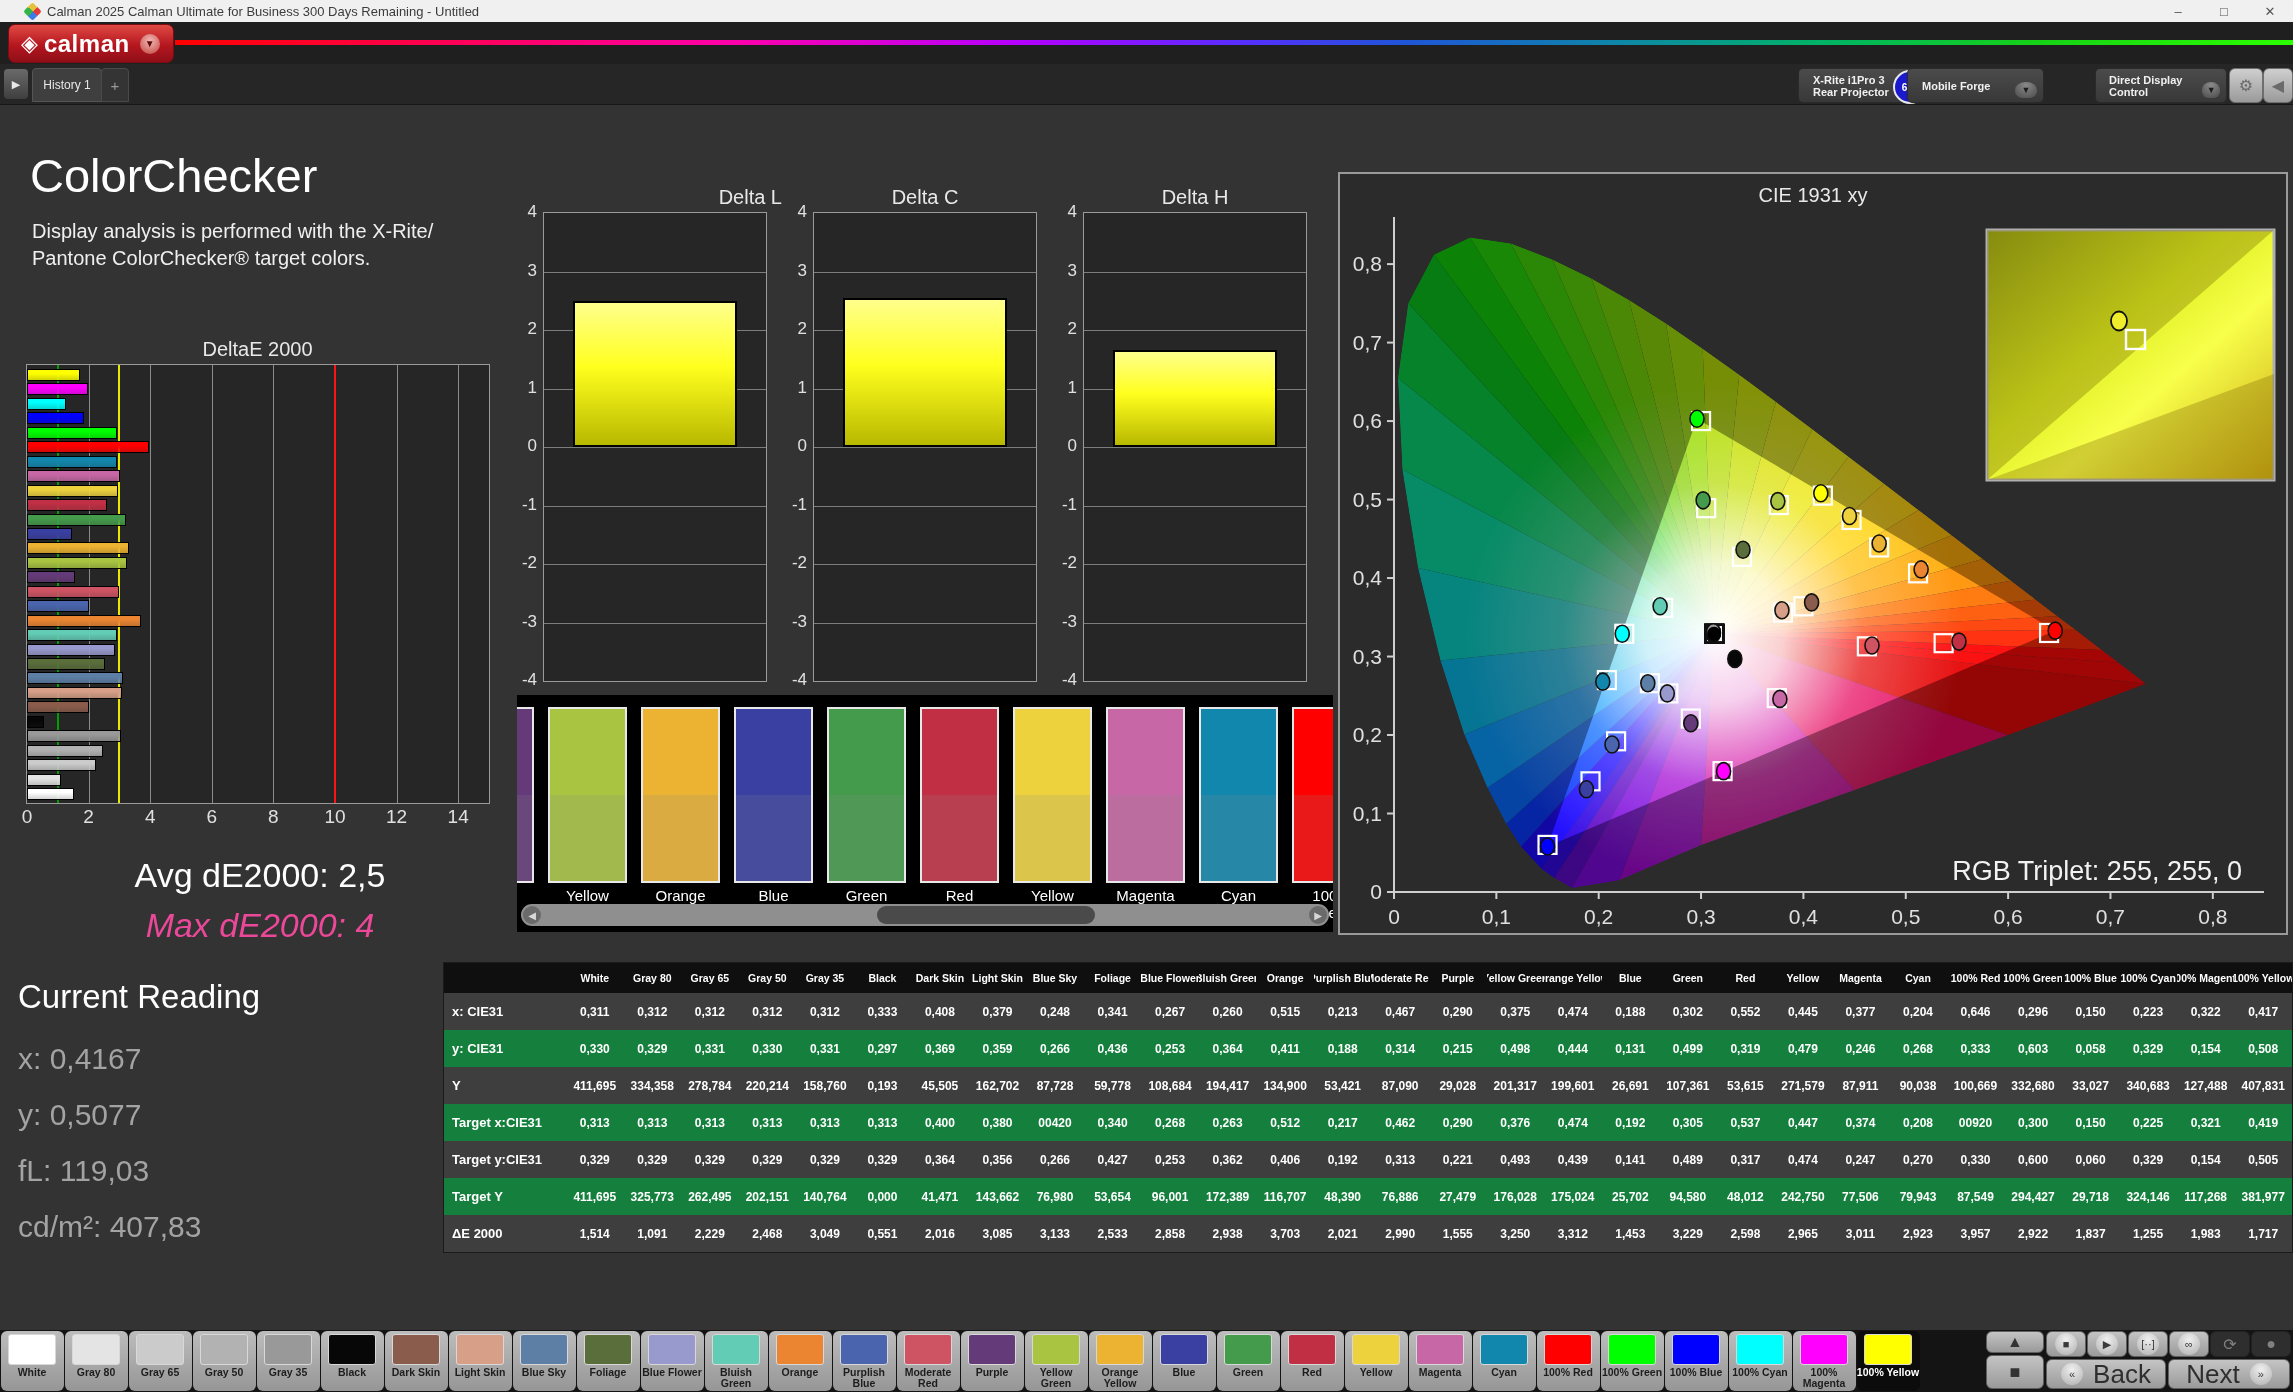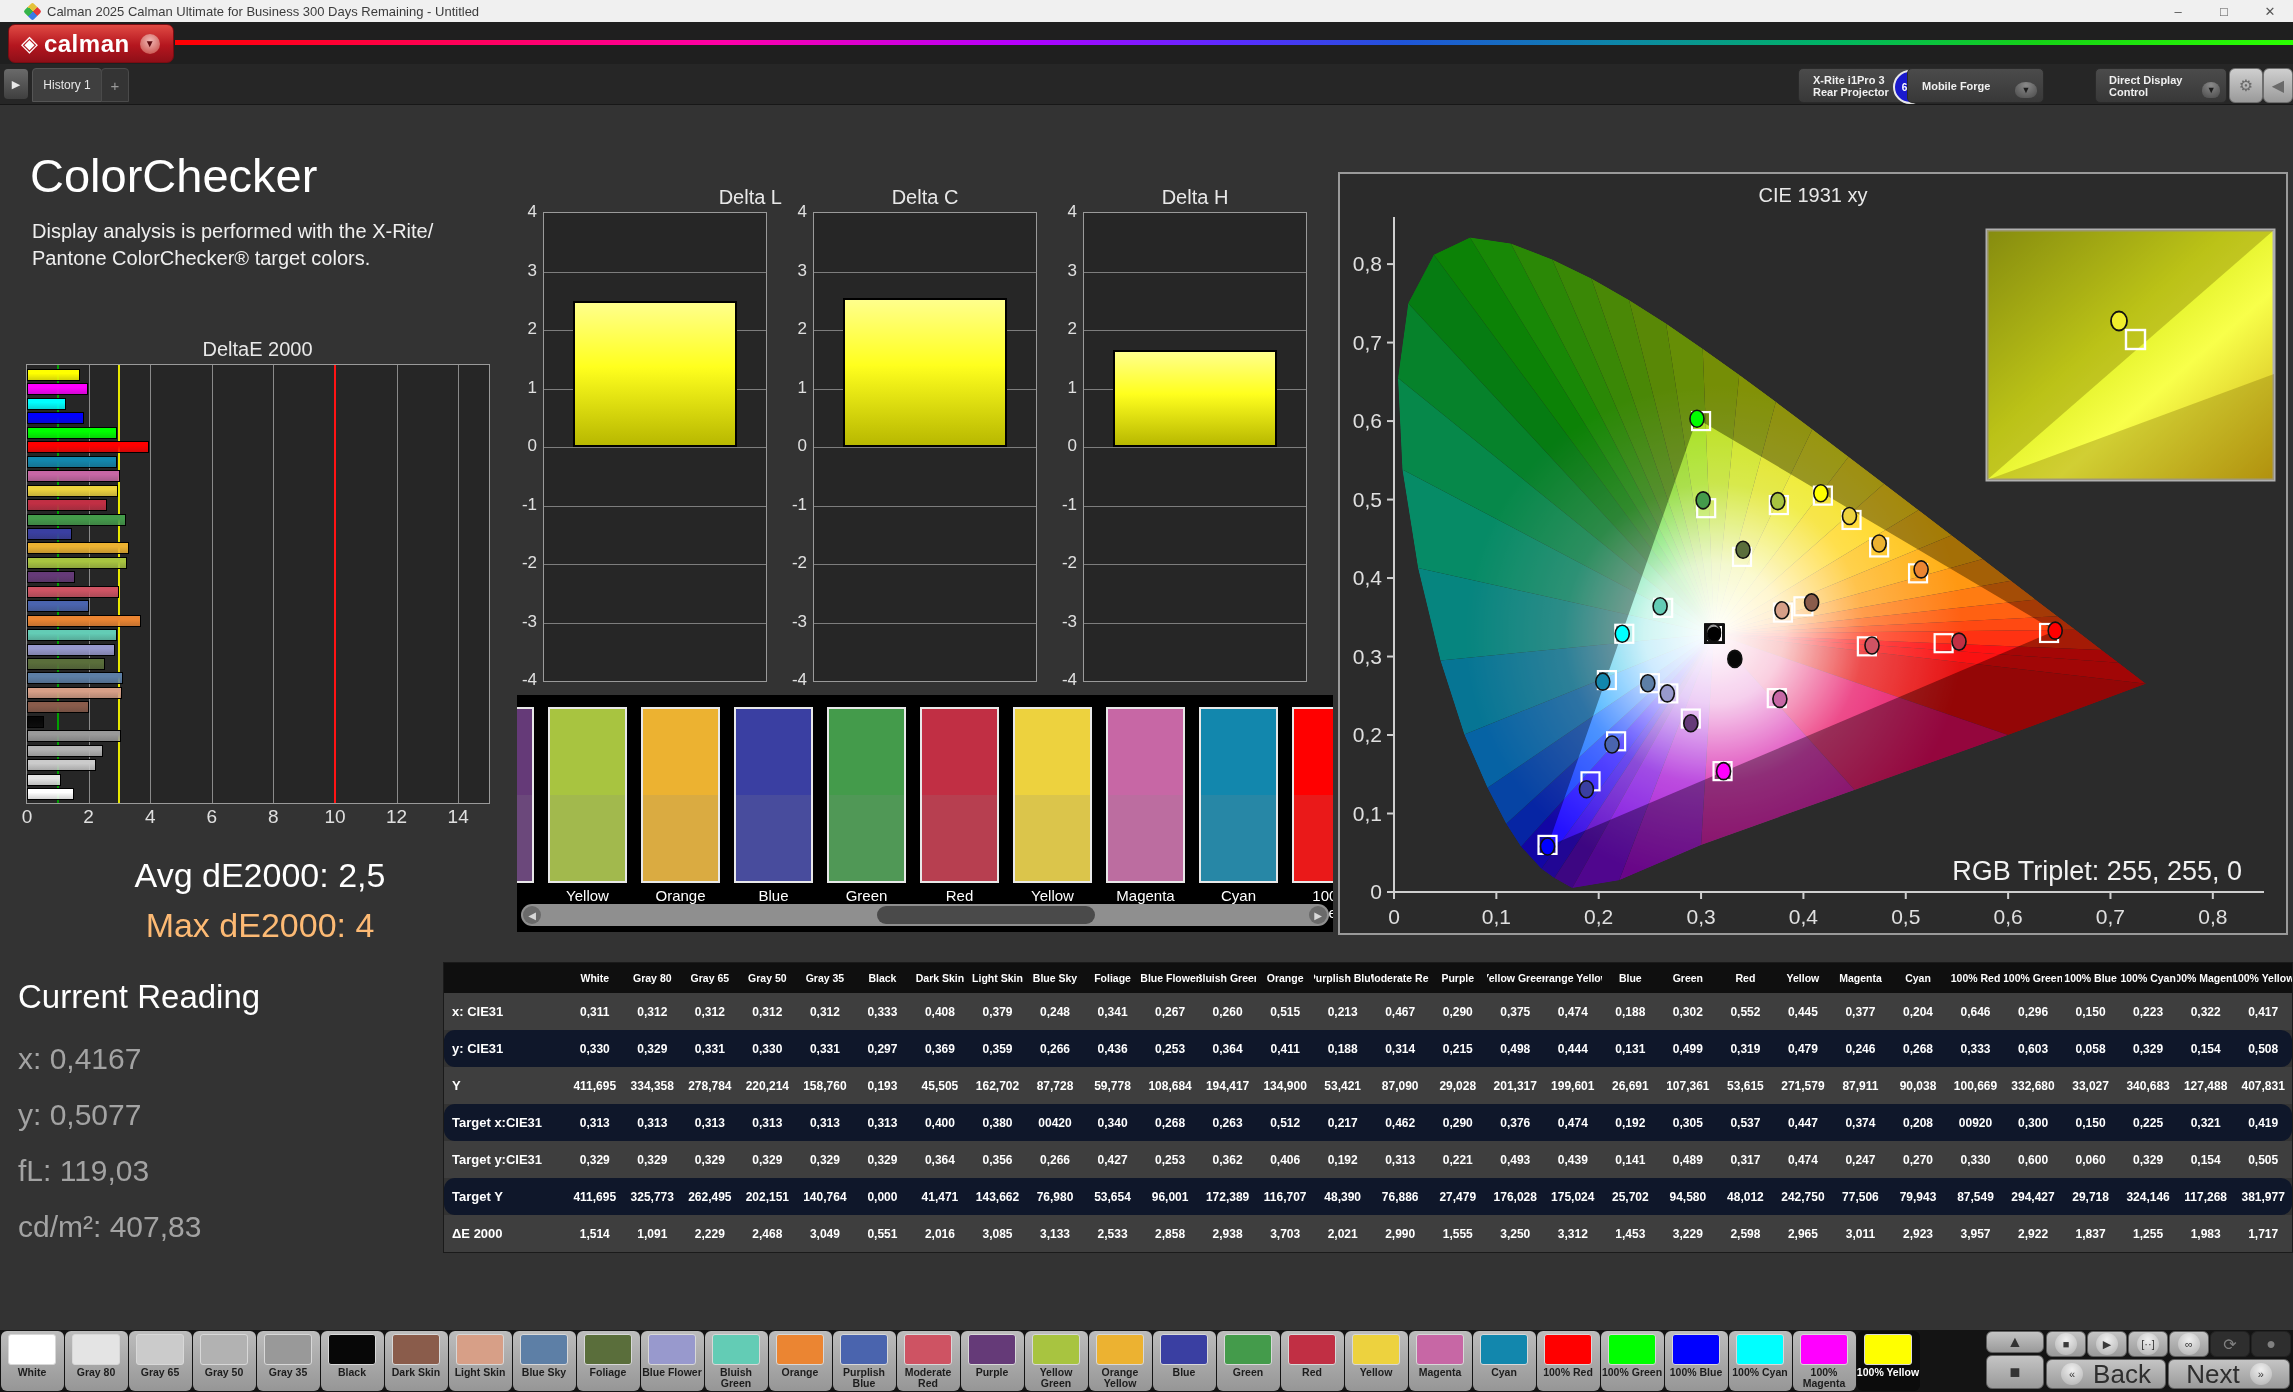"Max dE2000: 4" #max-de { color: #fdba74 -> #ec4899; font-style: none -> italic }
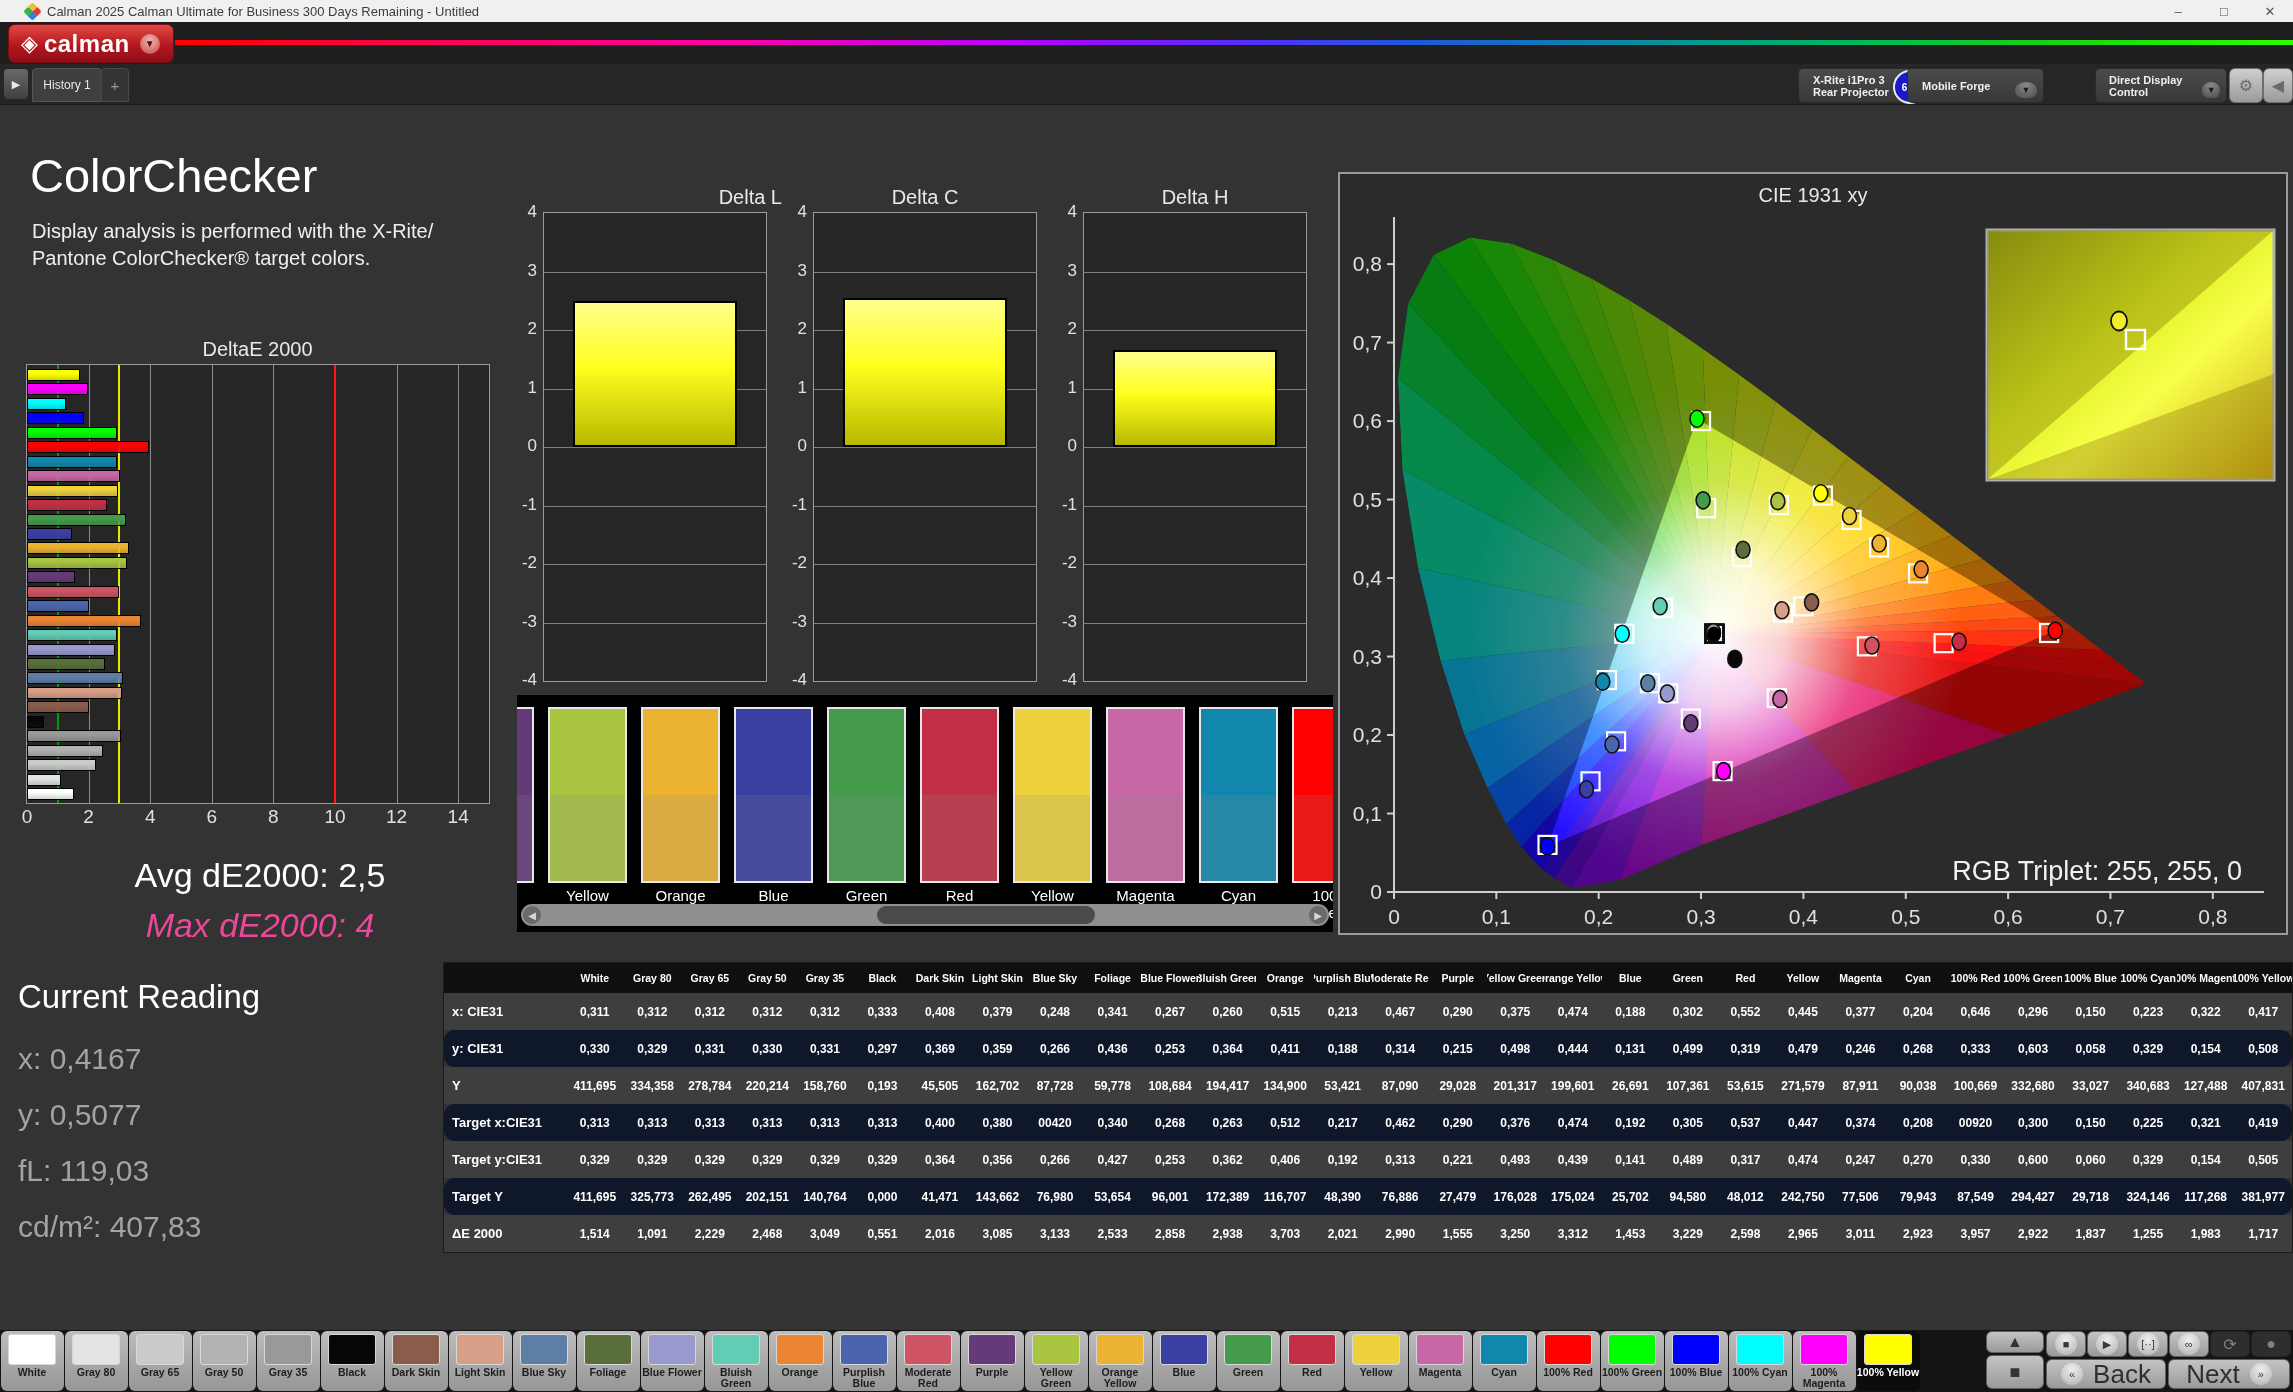"y: CIE31" .row-light { background: #0f172a -> #15803d; border-radius: 11px -> none }
